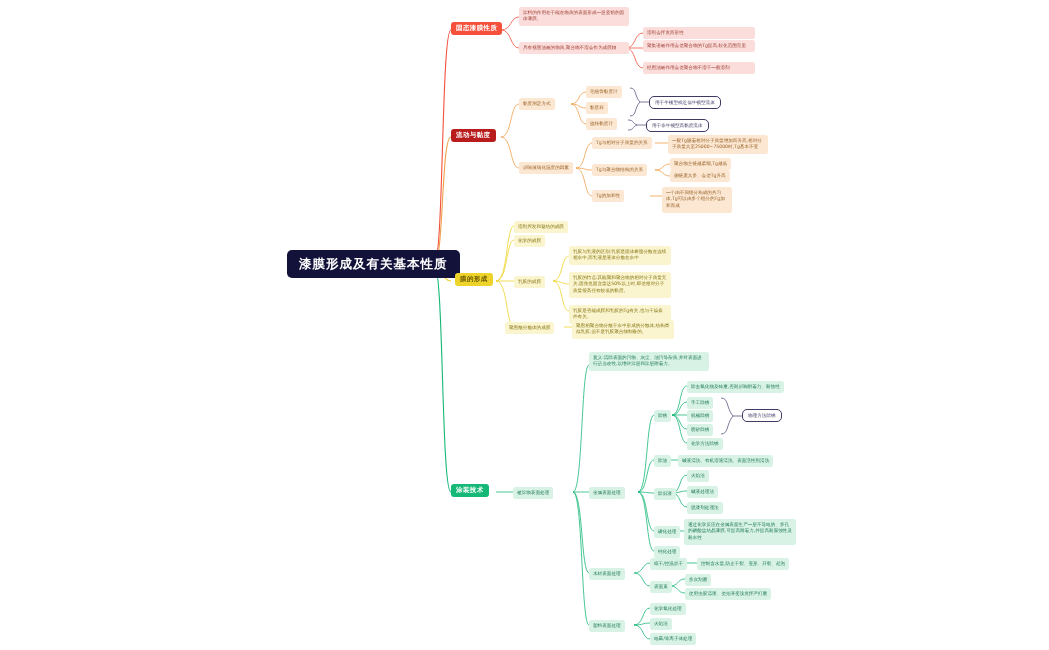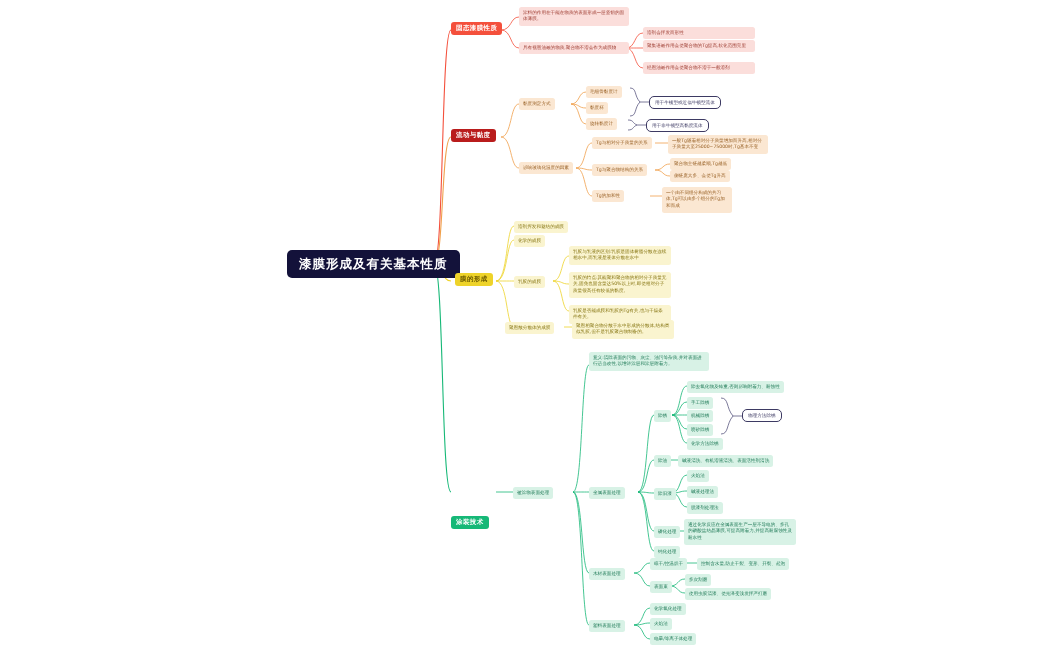"涂装技术" div.node { margin-top: 32px -> none }
